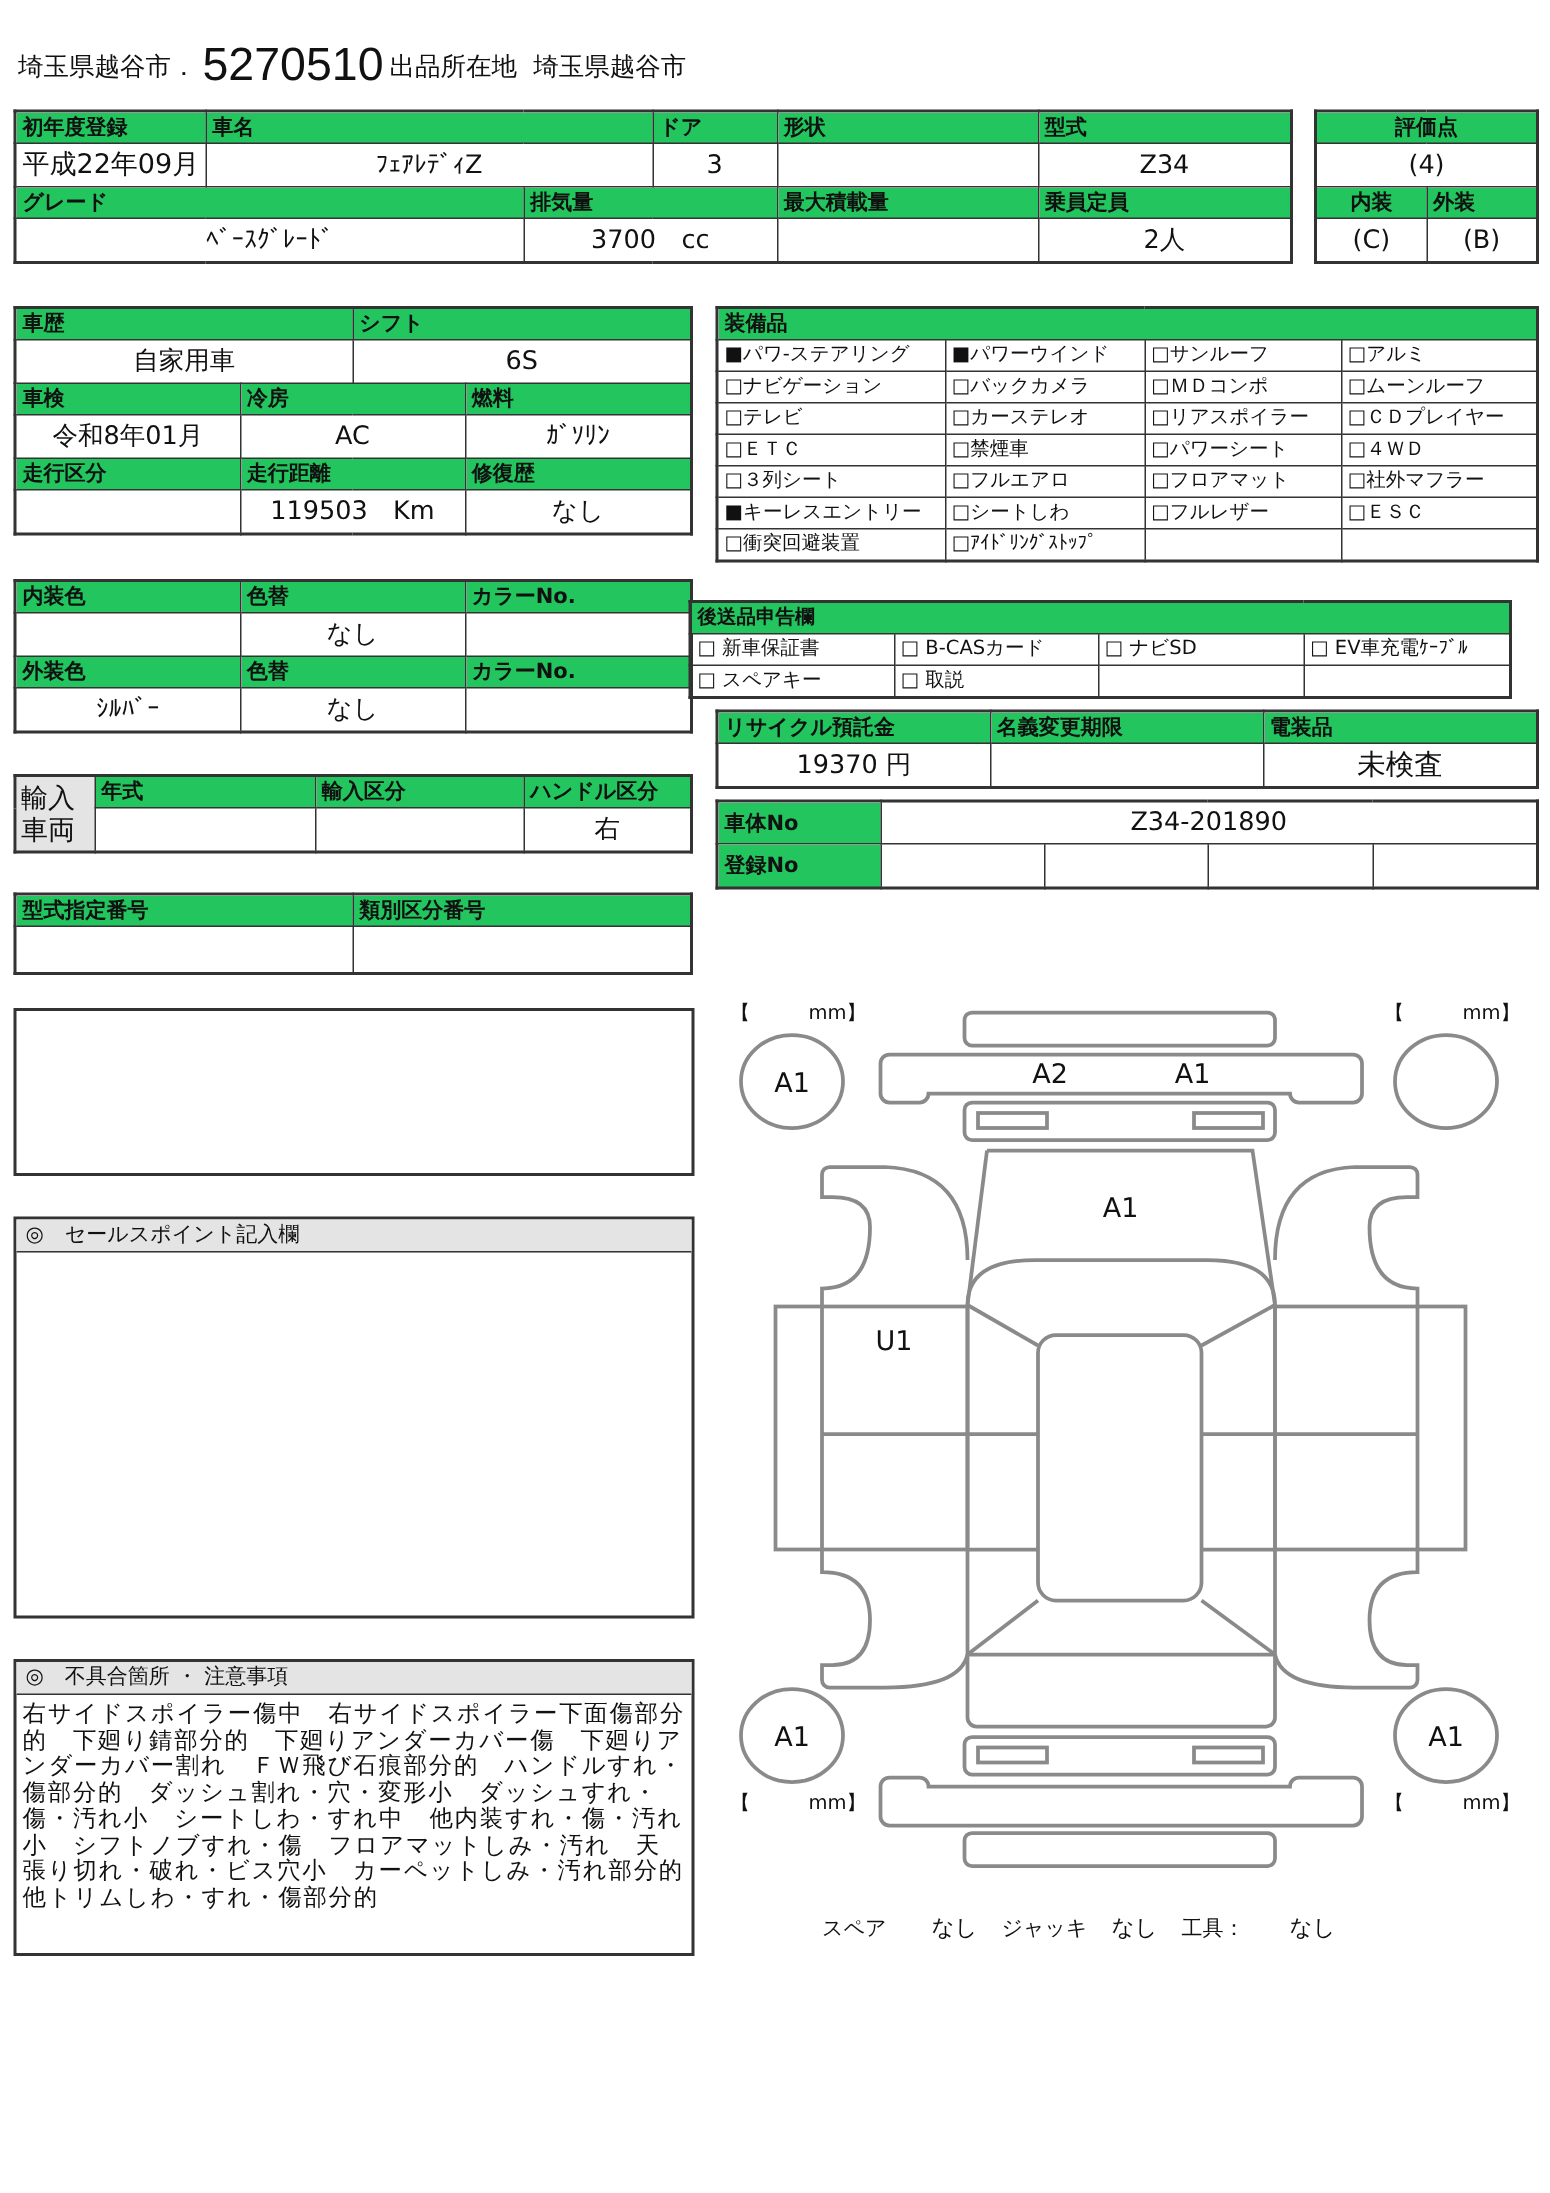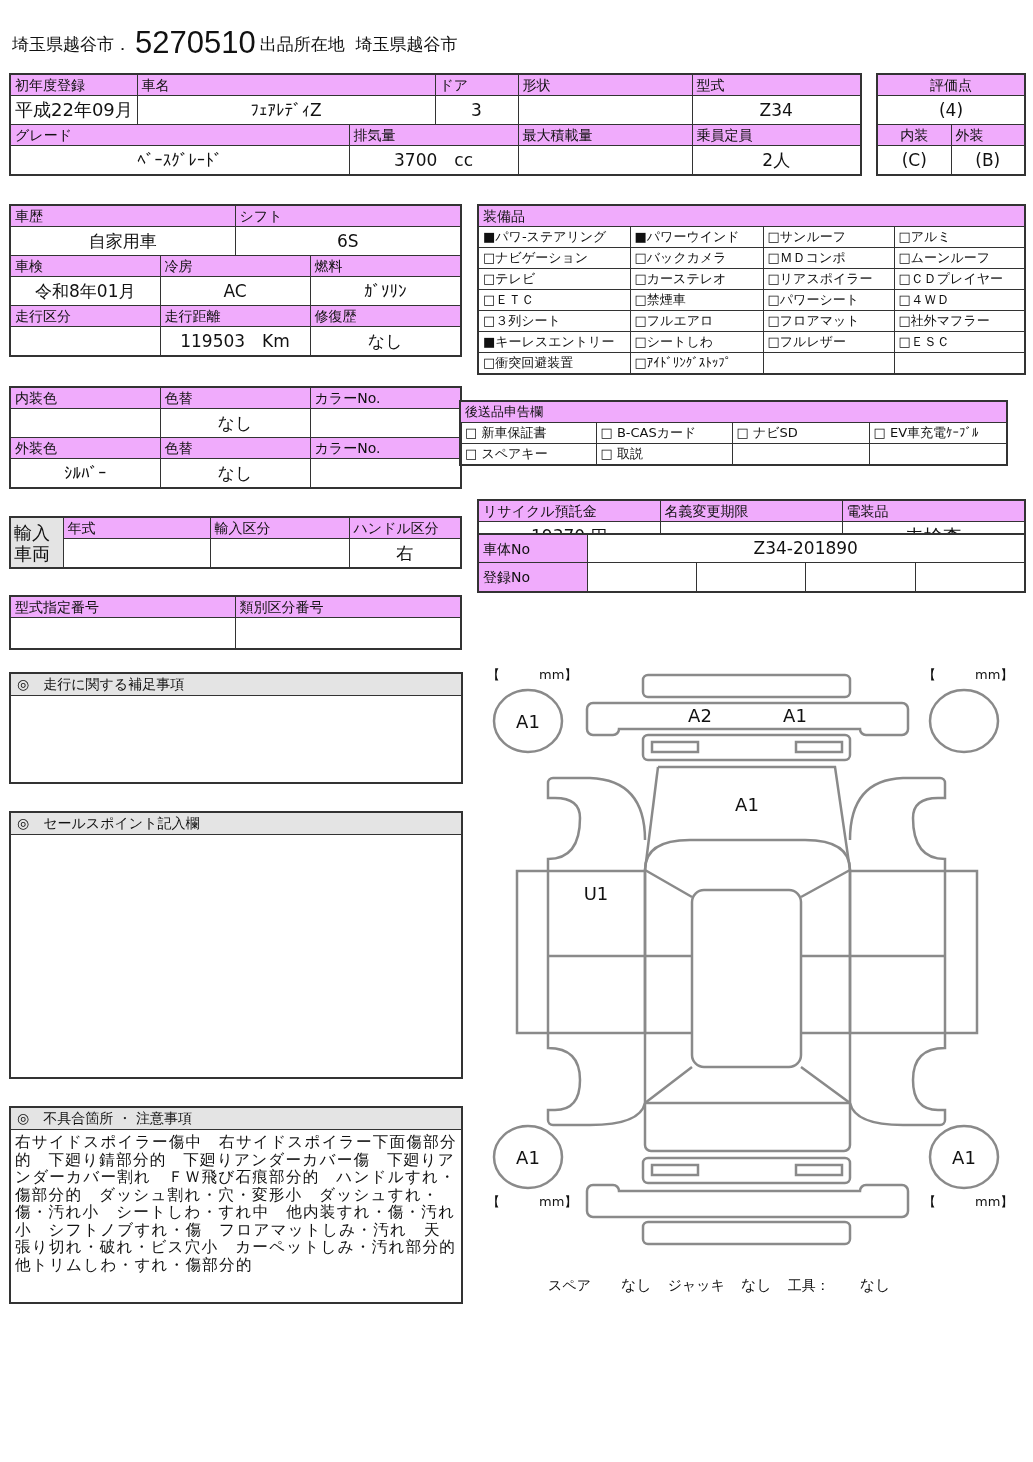"初年度登録" td.h { background: #f0abfc -> #22c55e; font-weight: none -> bold }
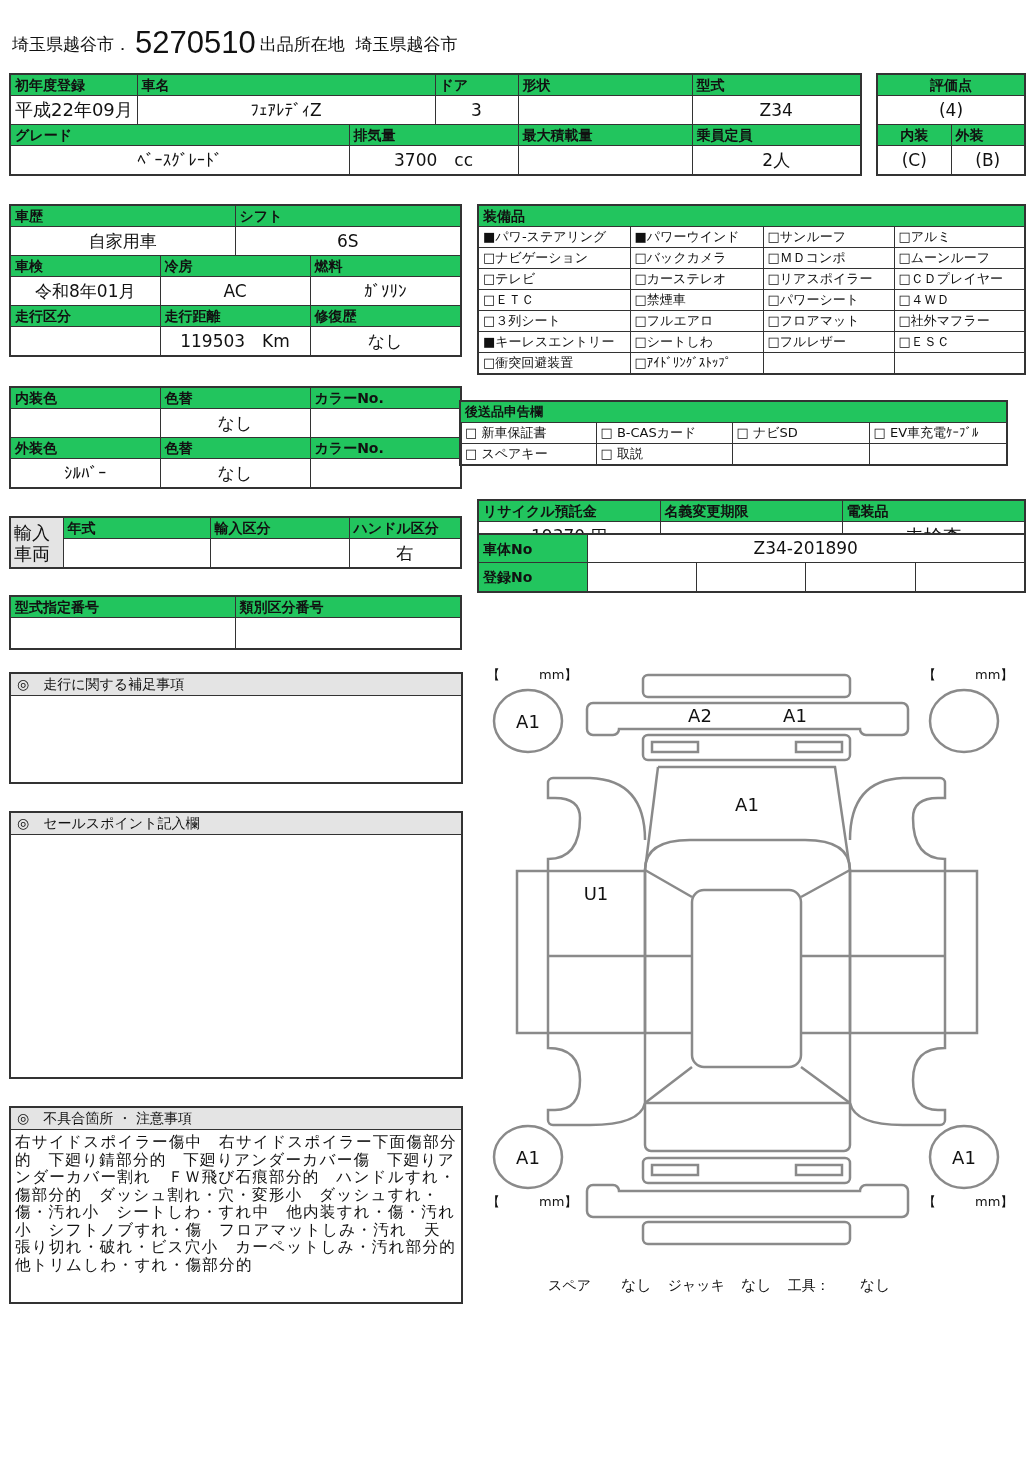"リサイクル預託金" table.sheet { margin-top: 26px -> none }
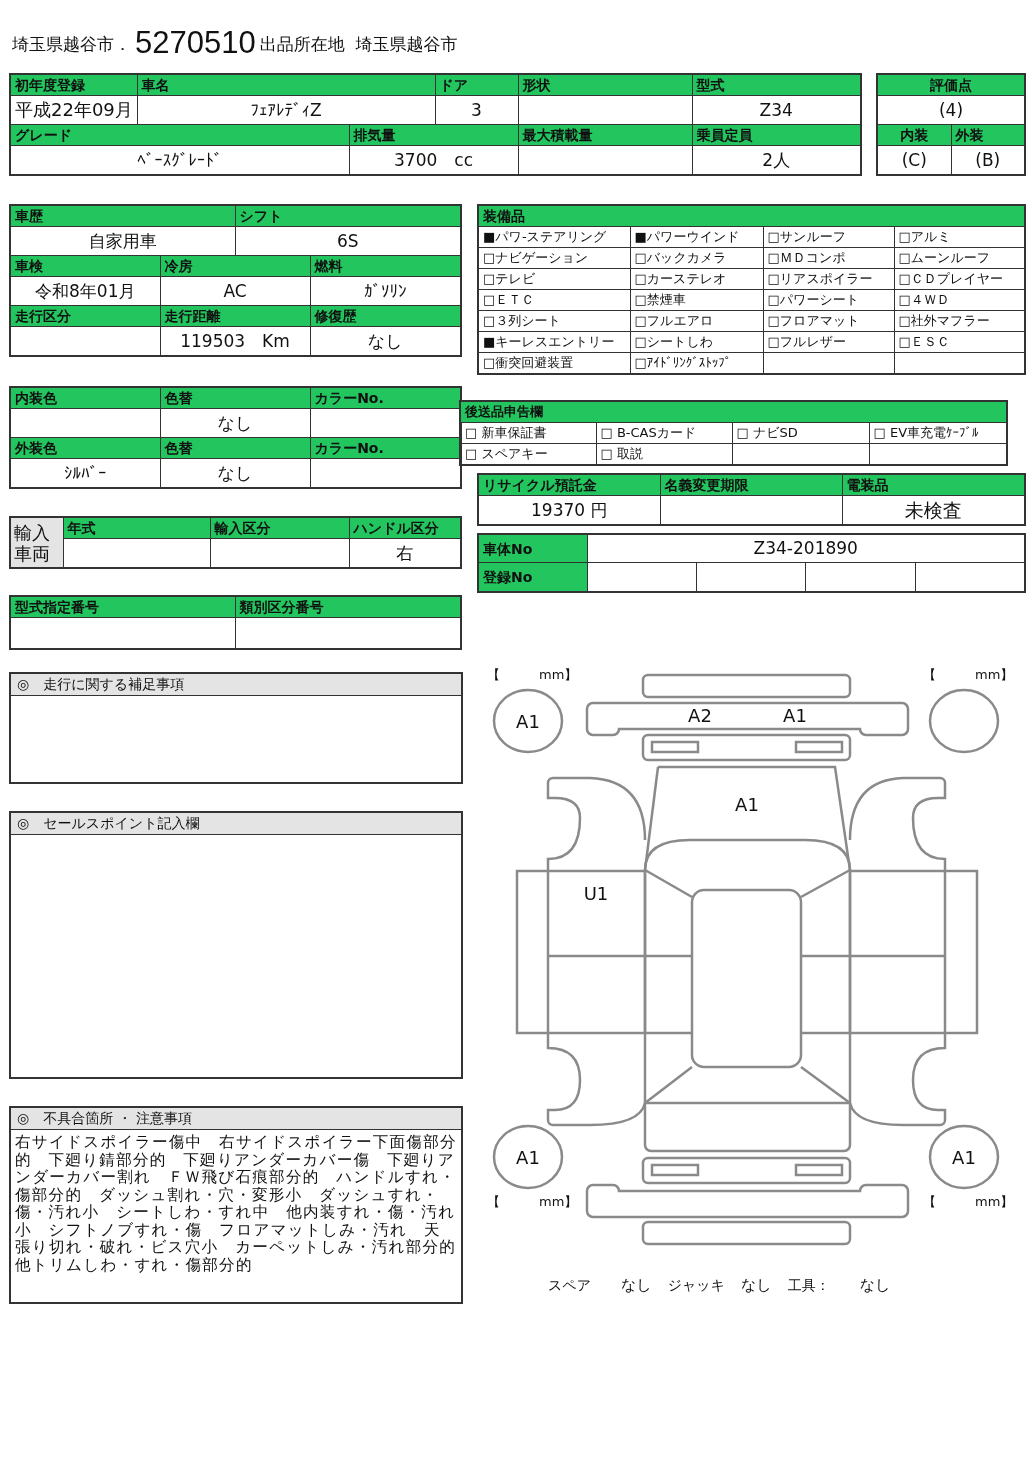"◎ 走行に関する補足事項" div.hd { html: <div>◎ 走行に関する補足事項</div> -> none }
